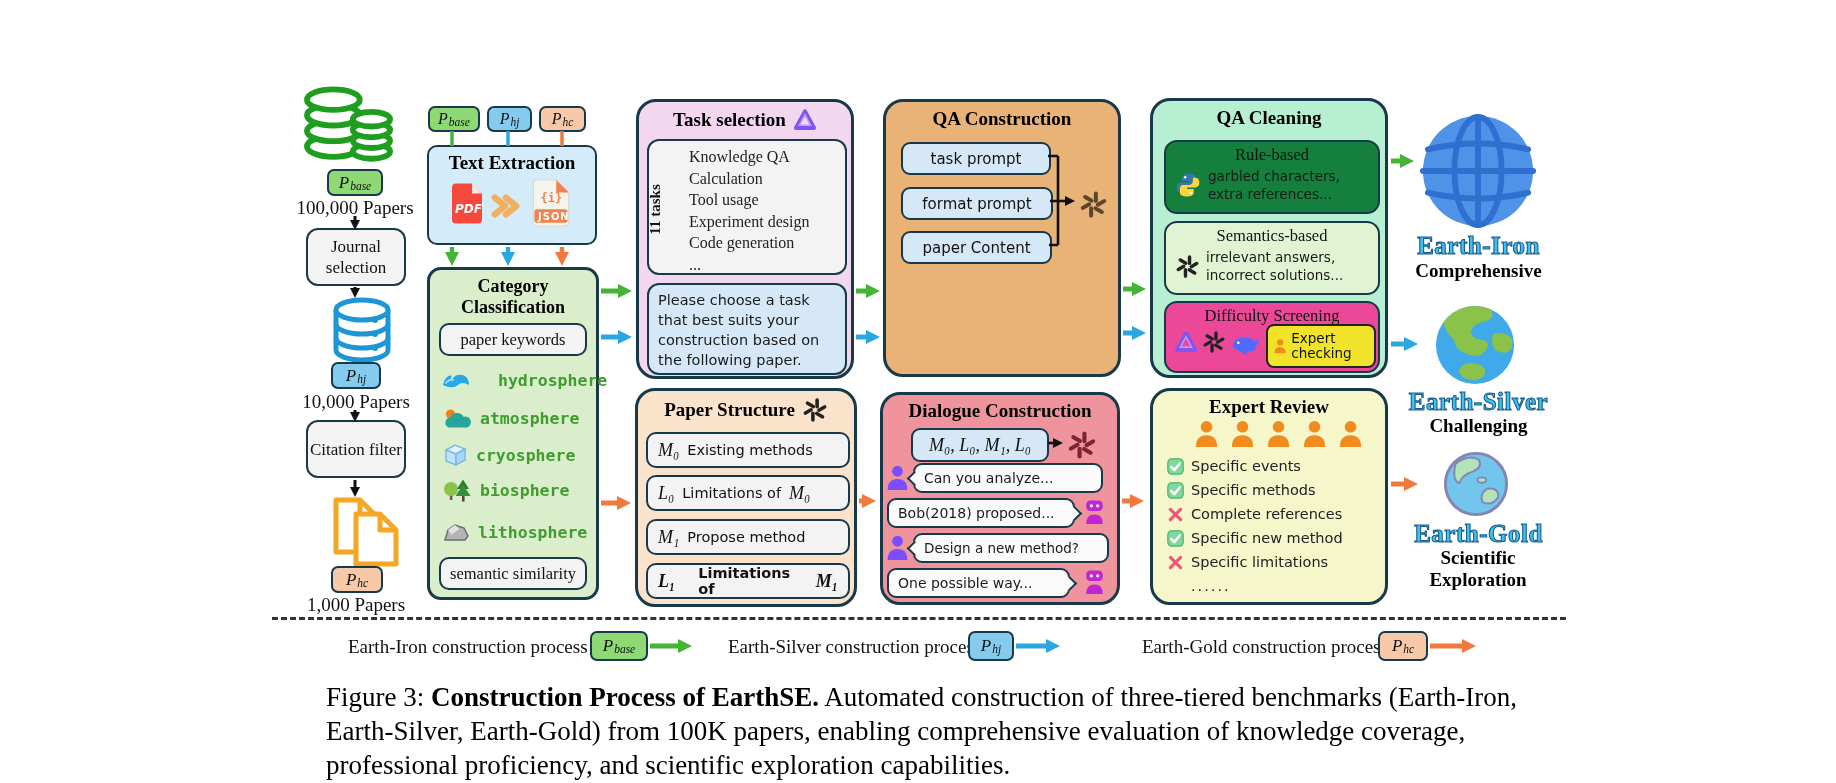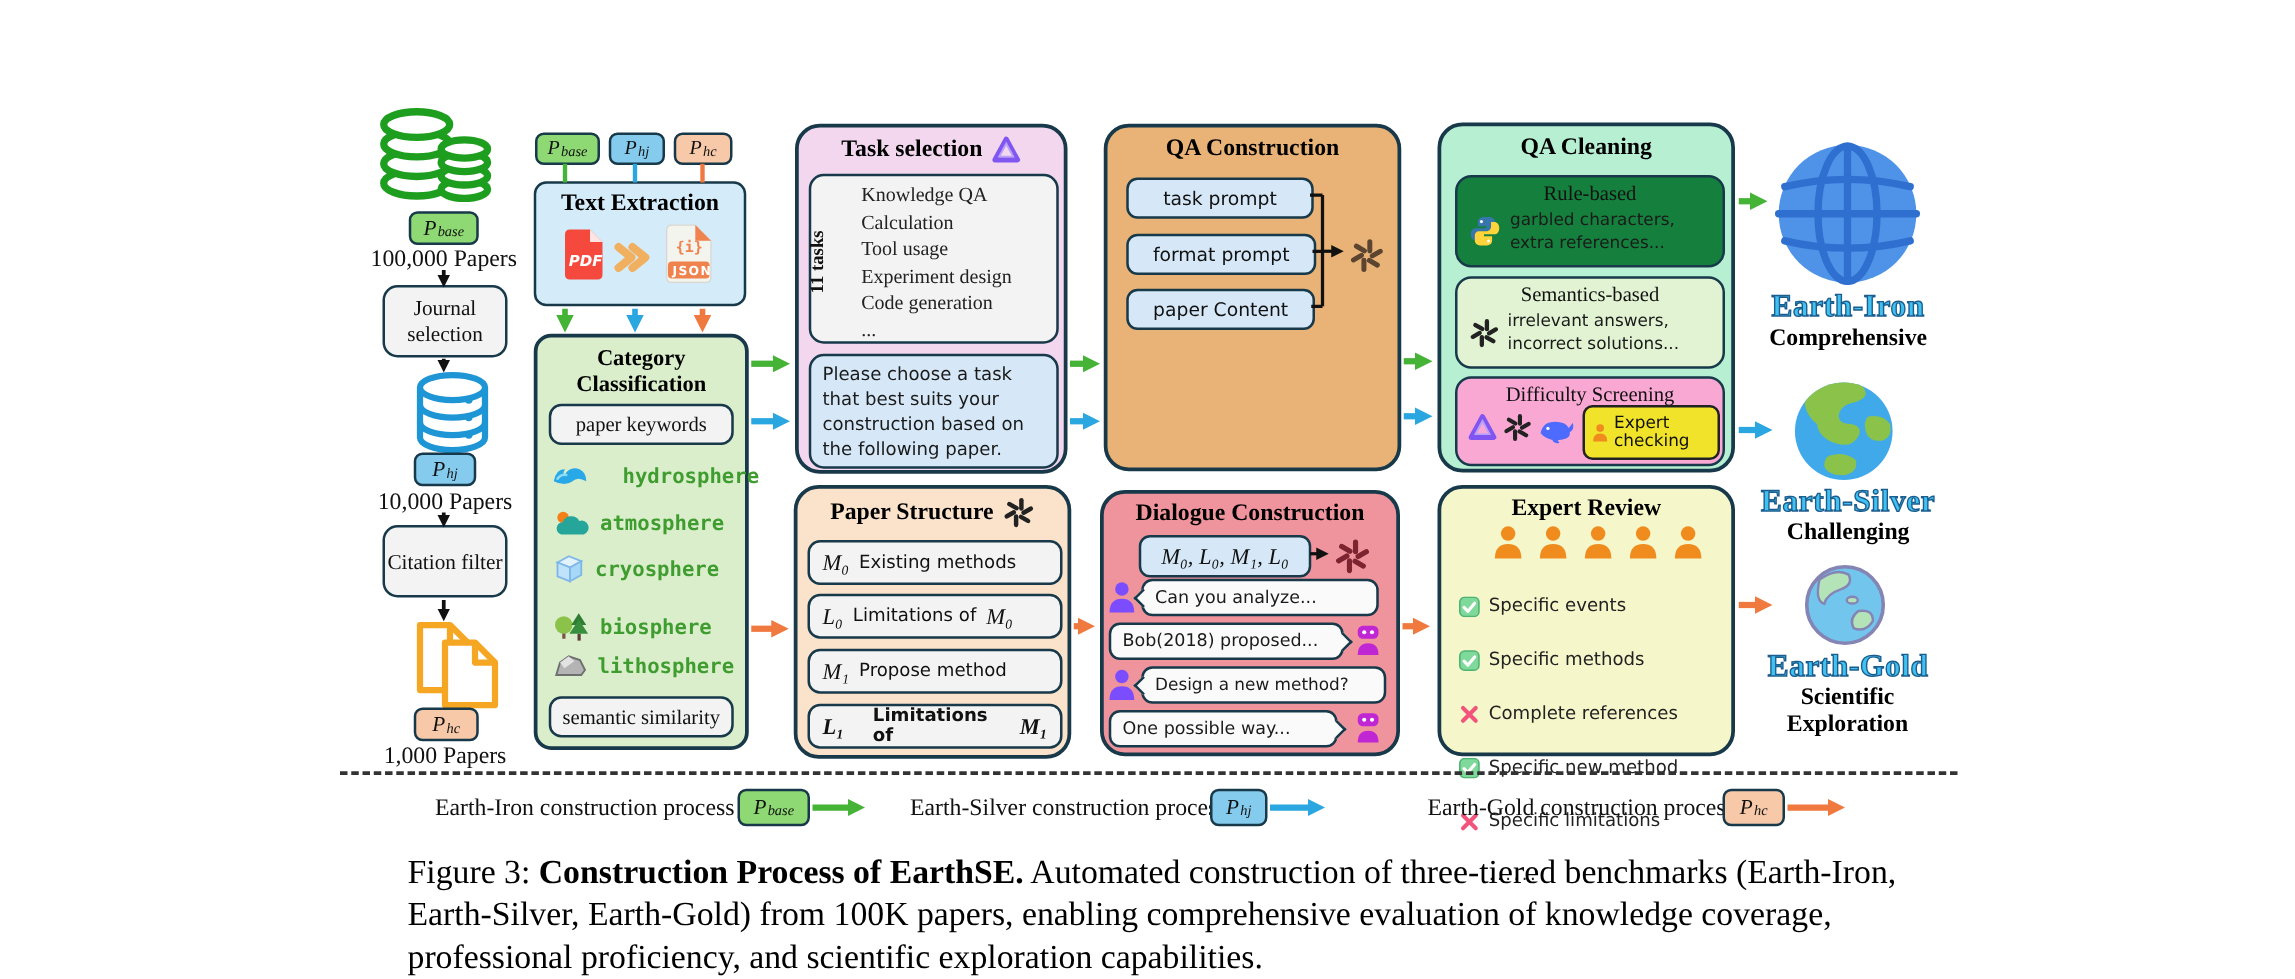"Difficulty Screening" div.gbox { background: #f9a8d4 -> #ec4899 }
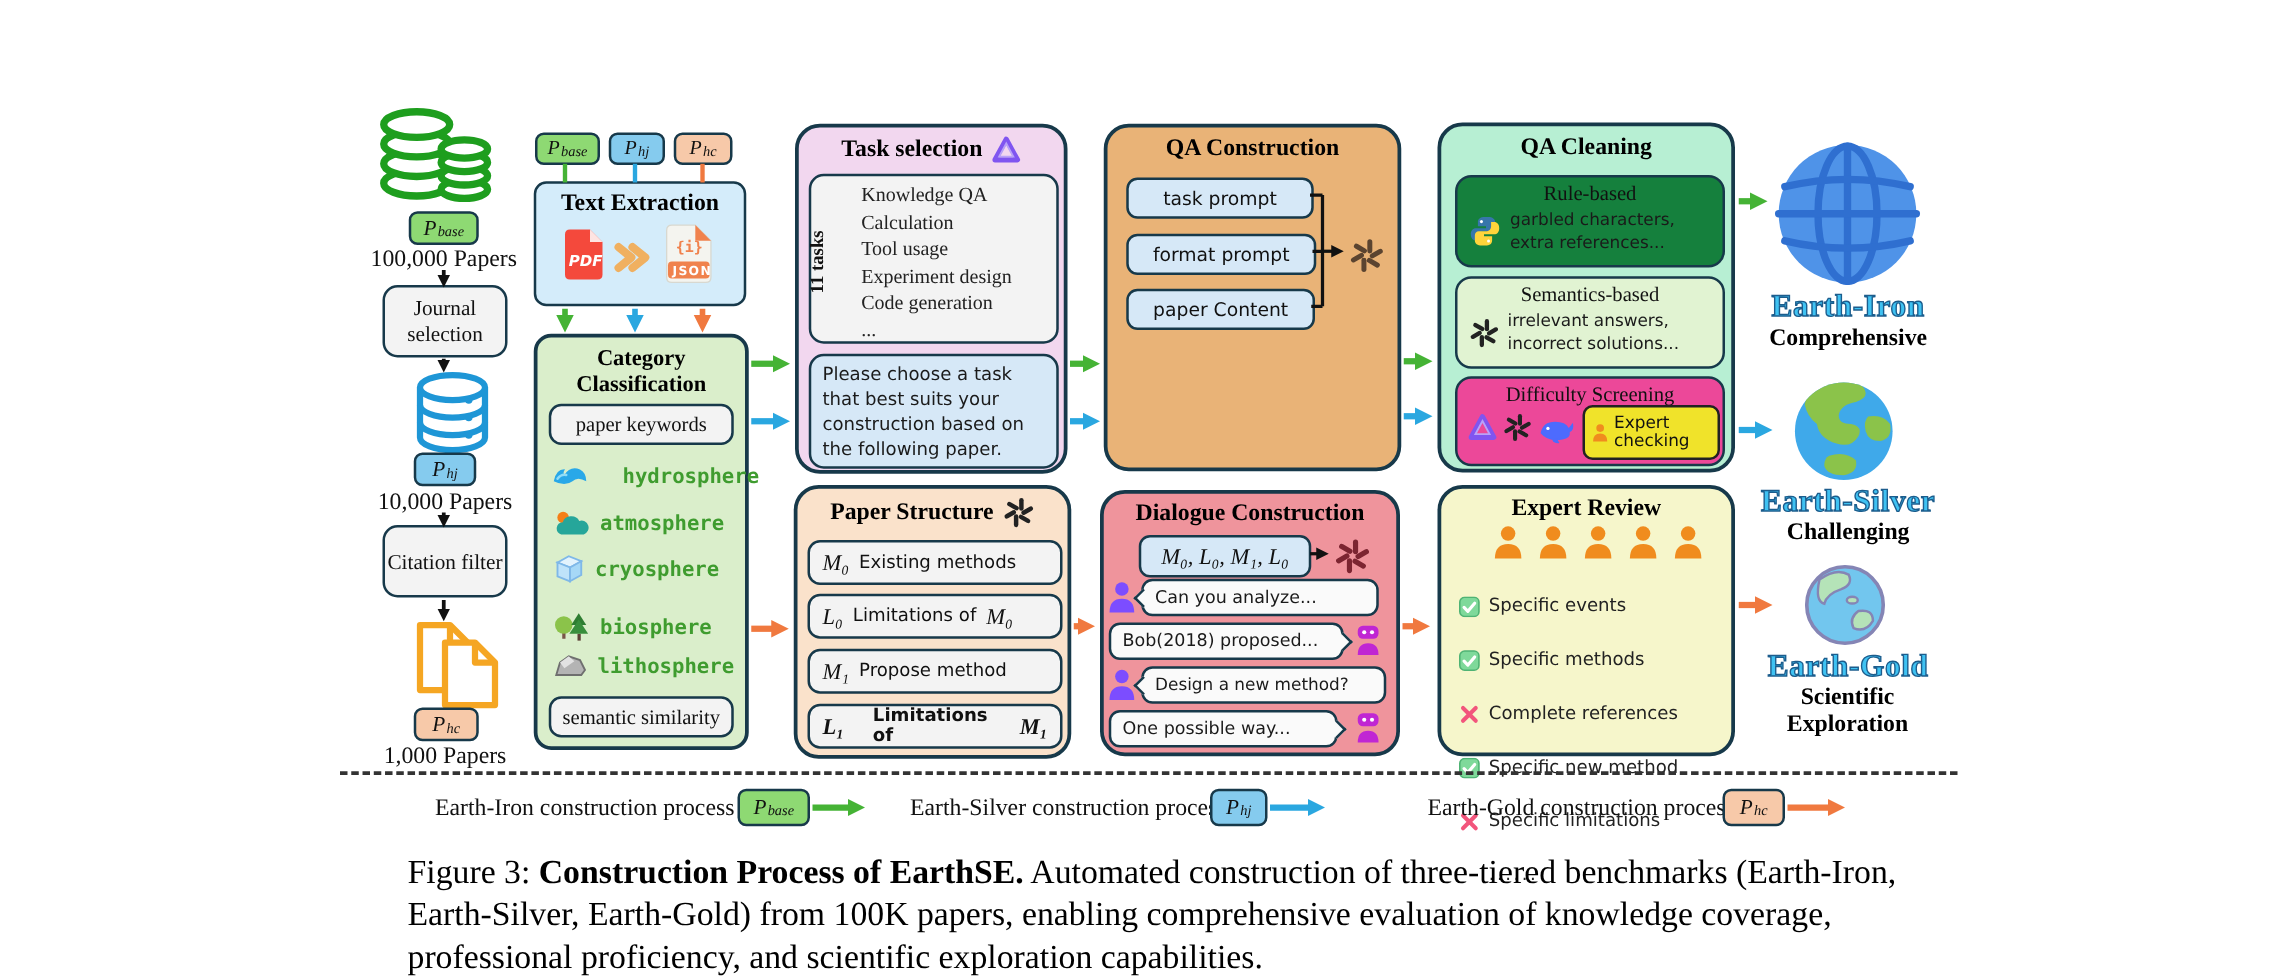"Specific events" .checkrow { margin-top: 19px -> none }
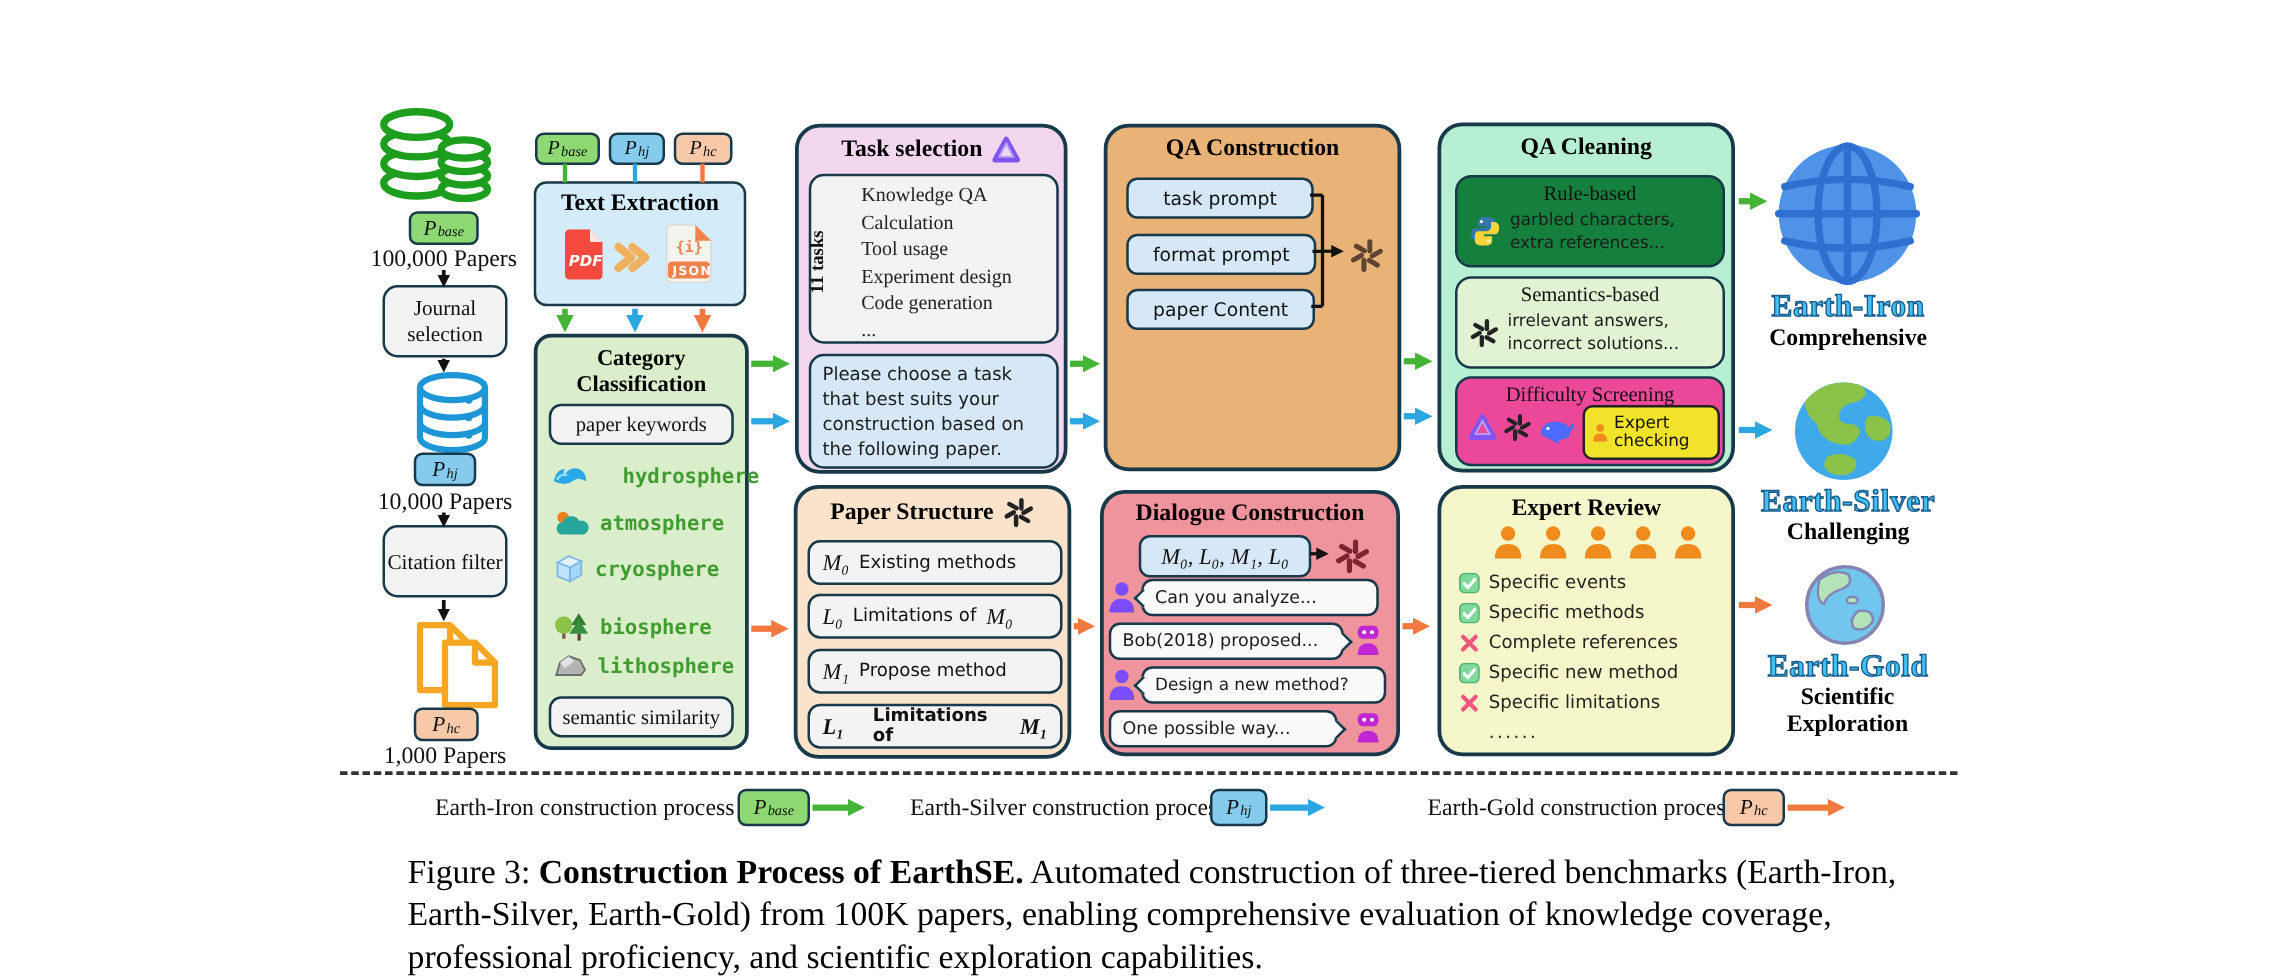"biosphere" div.sphererow { top: 216px -> 205px }
